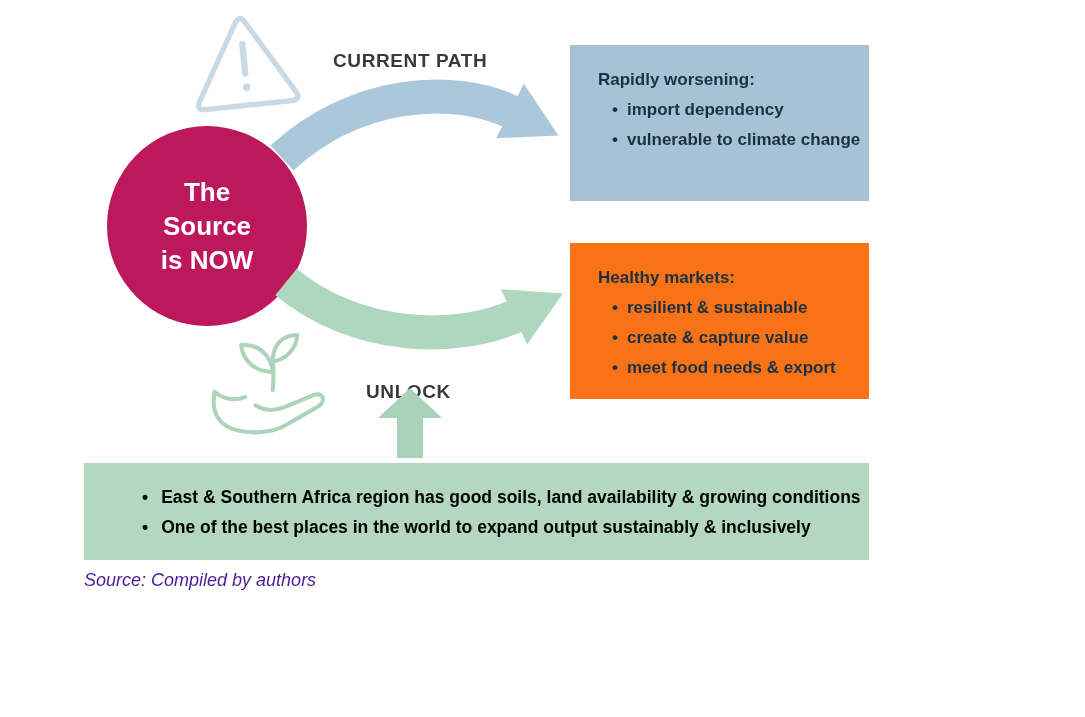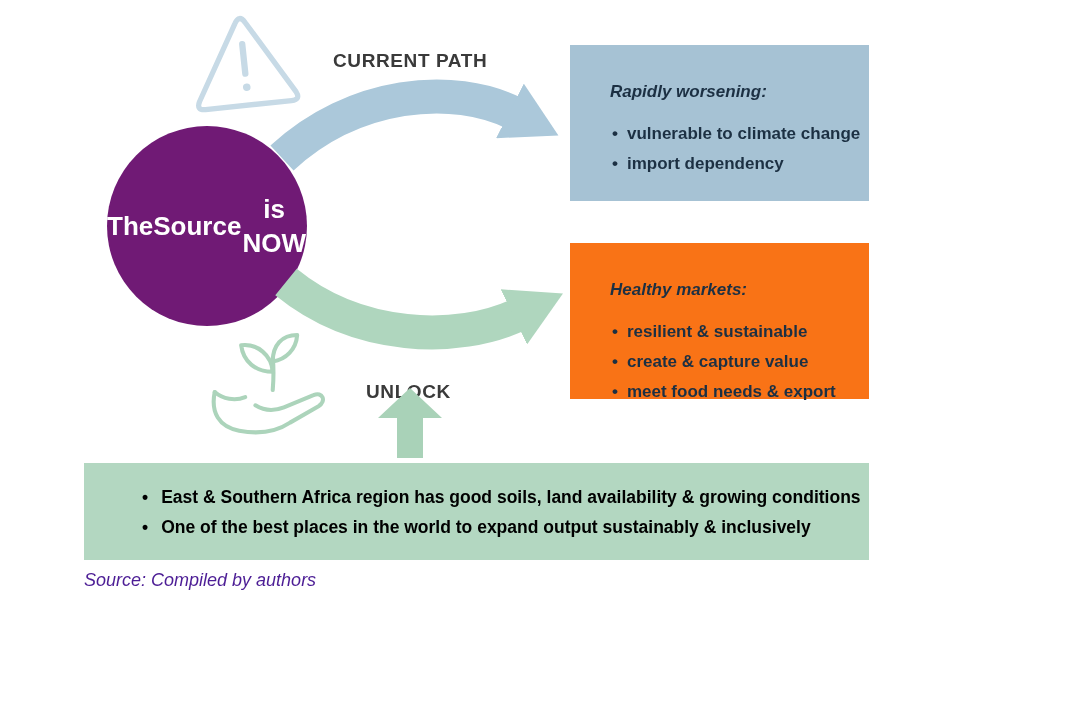"Rapidly worsening:" .box-title { font-style: italic -> none; margin: 12px -> 0 }
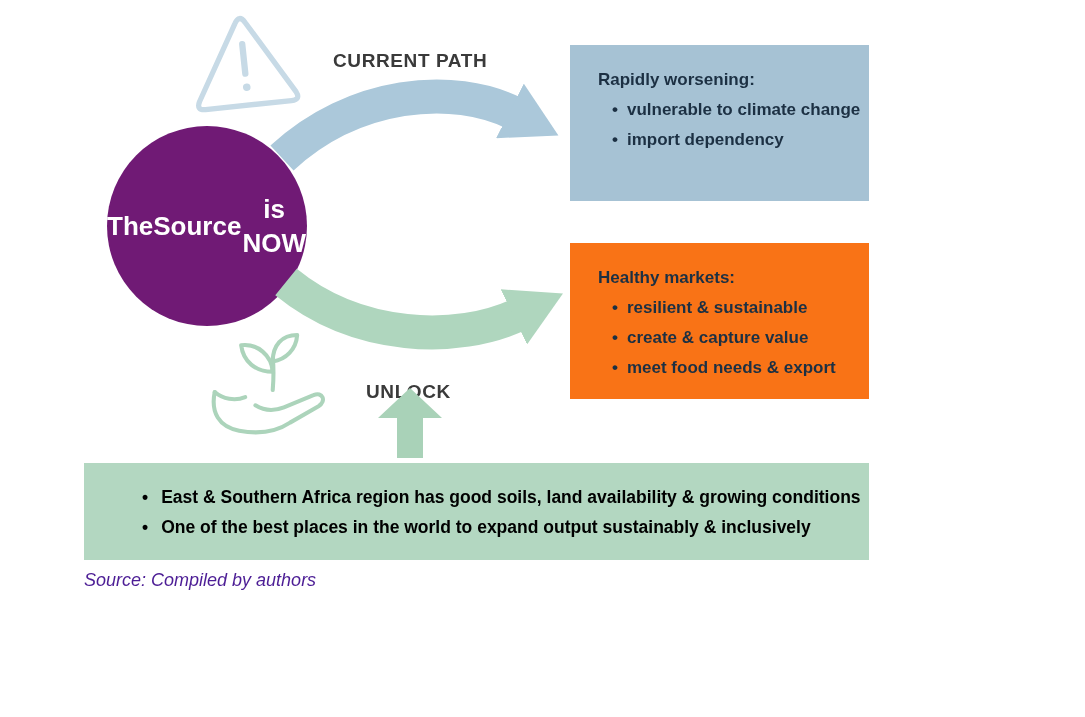"vulnerable to climate change" li { order: before "import dependency" -> after "import dependency" }
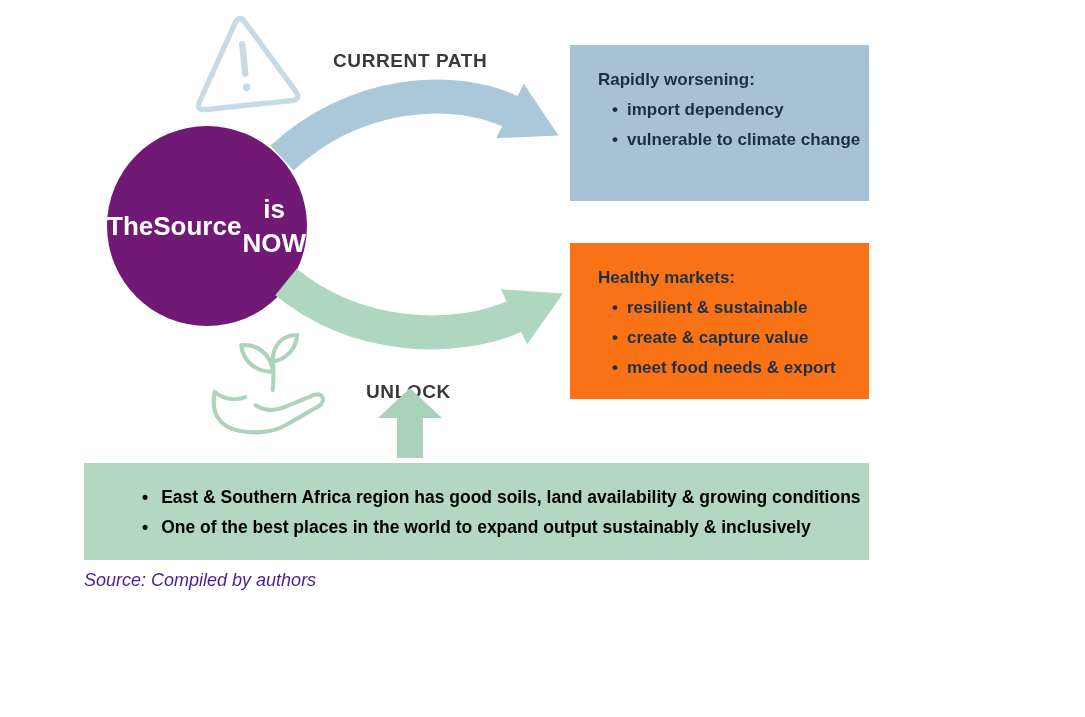"The" .circle { background: #701a75 -> #be185d; flex-direction: row -> column }
